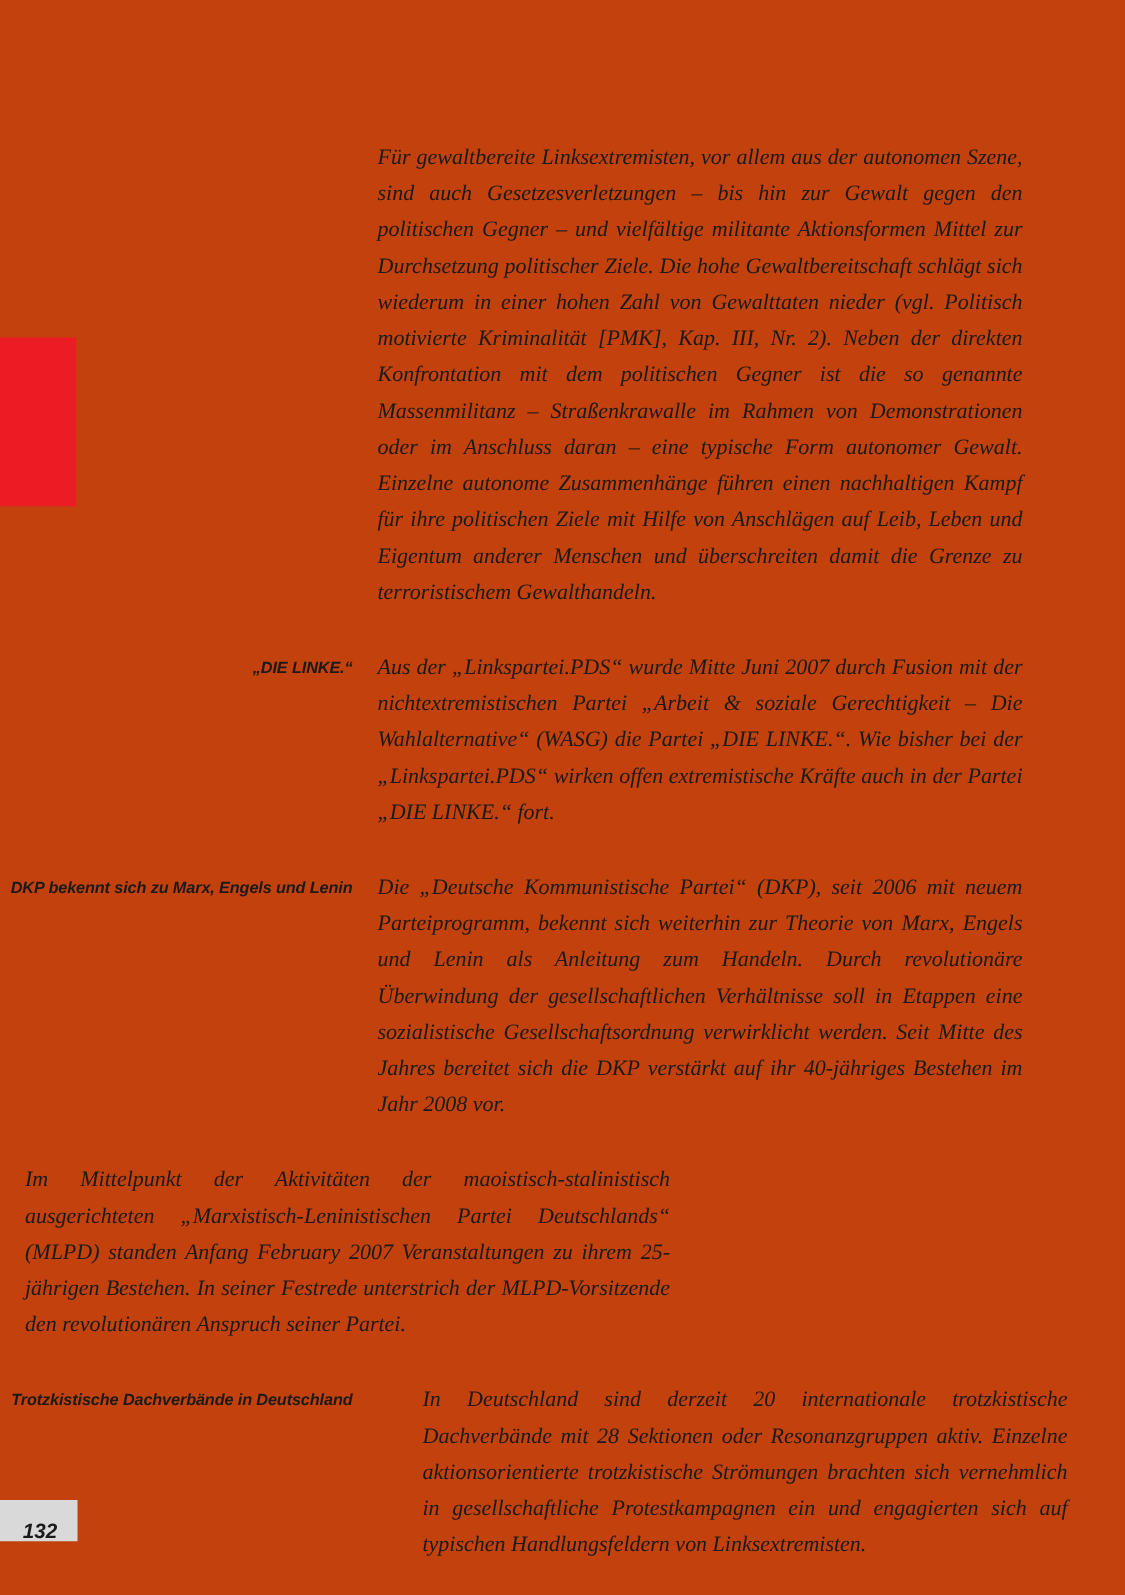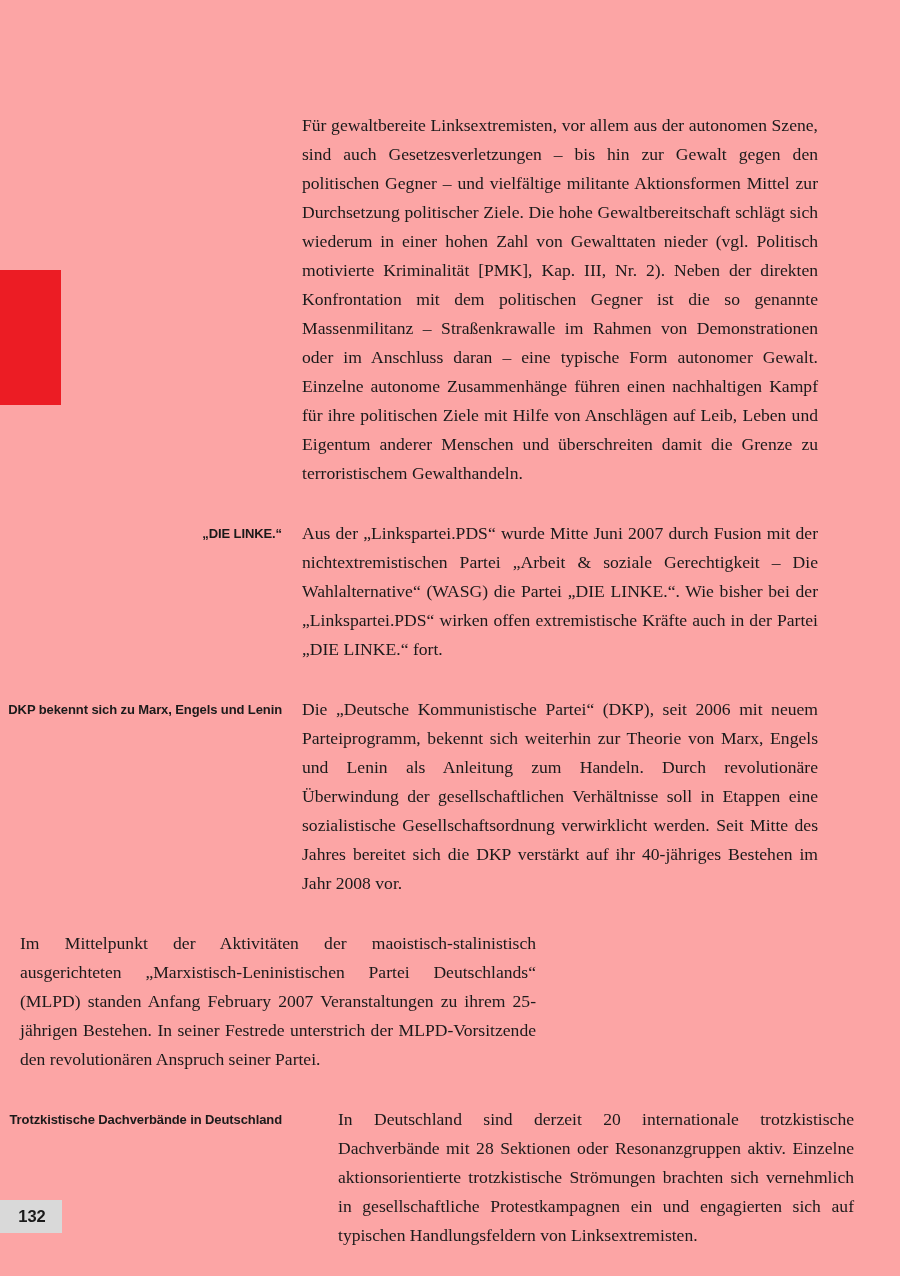"Für gewaltbereite Linksextremisten, vor" #page { background: #fca5a5 -> #c2410c; font-style: none -> italic }
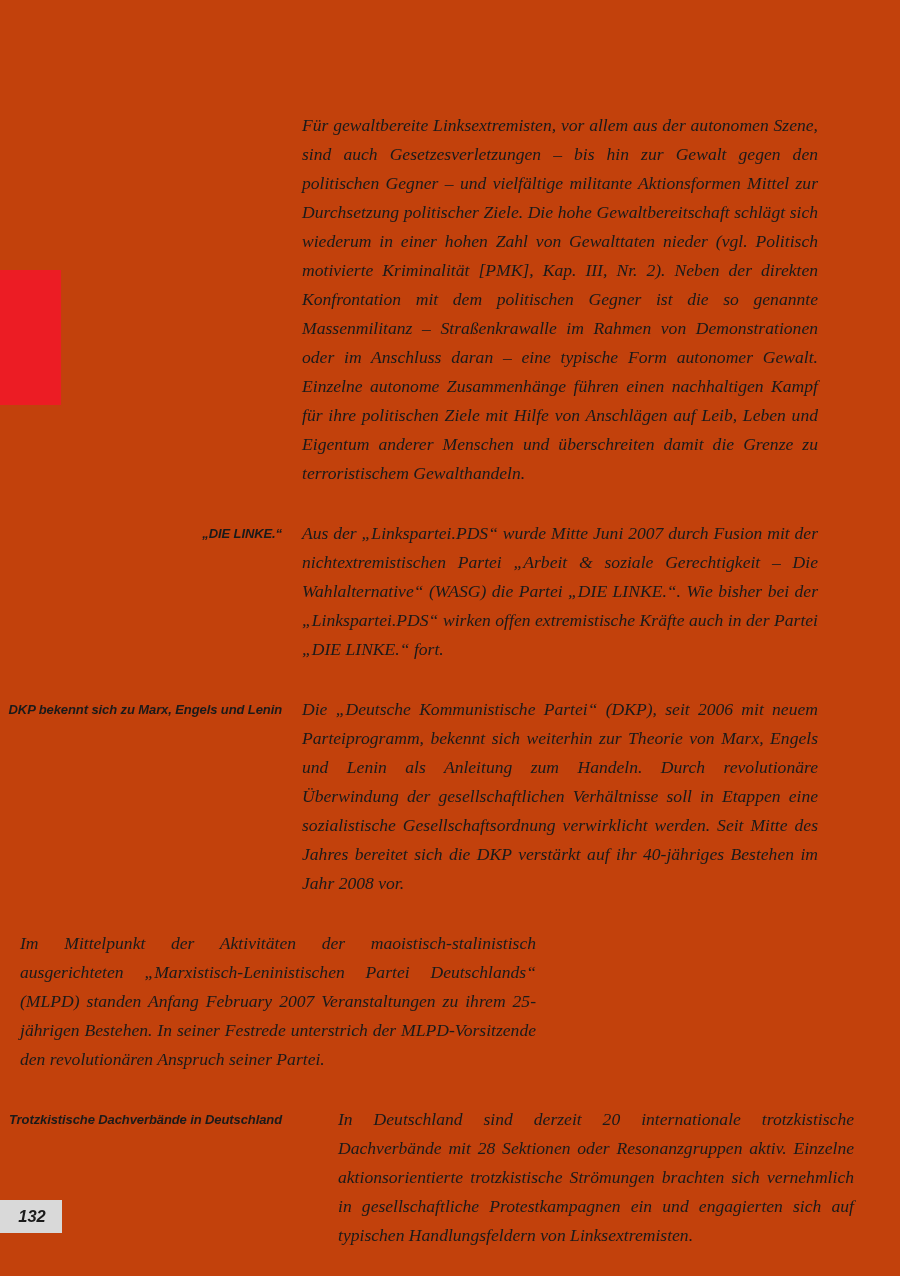"132" #page-number-box { align-items: center -> flex-end }
